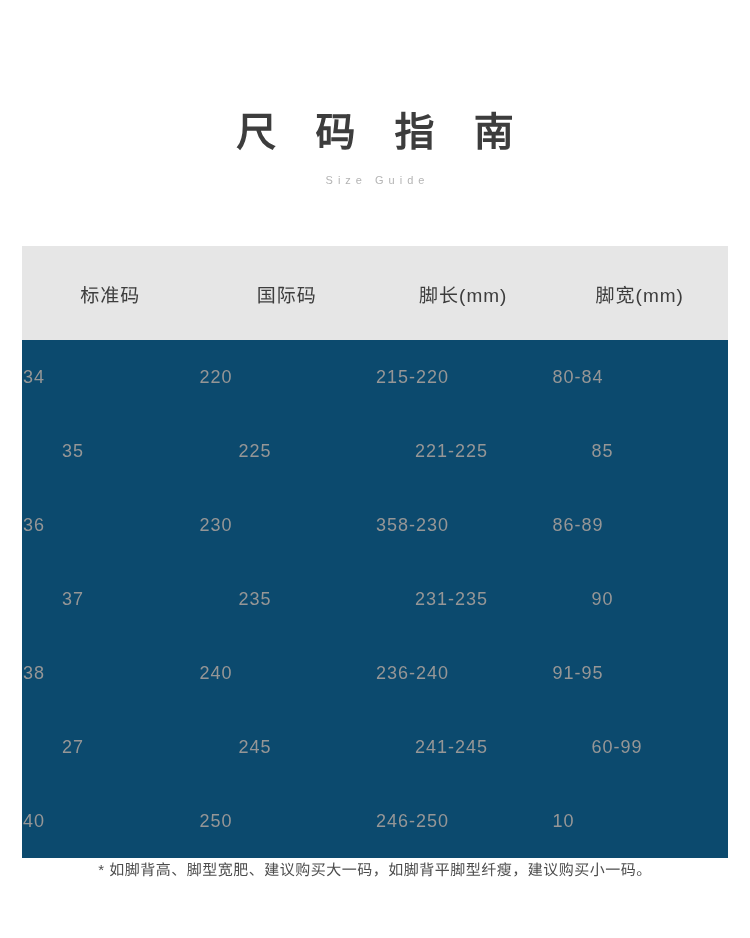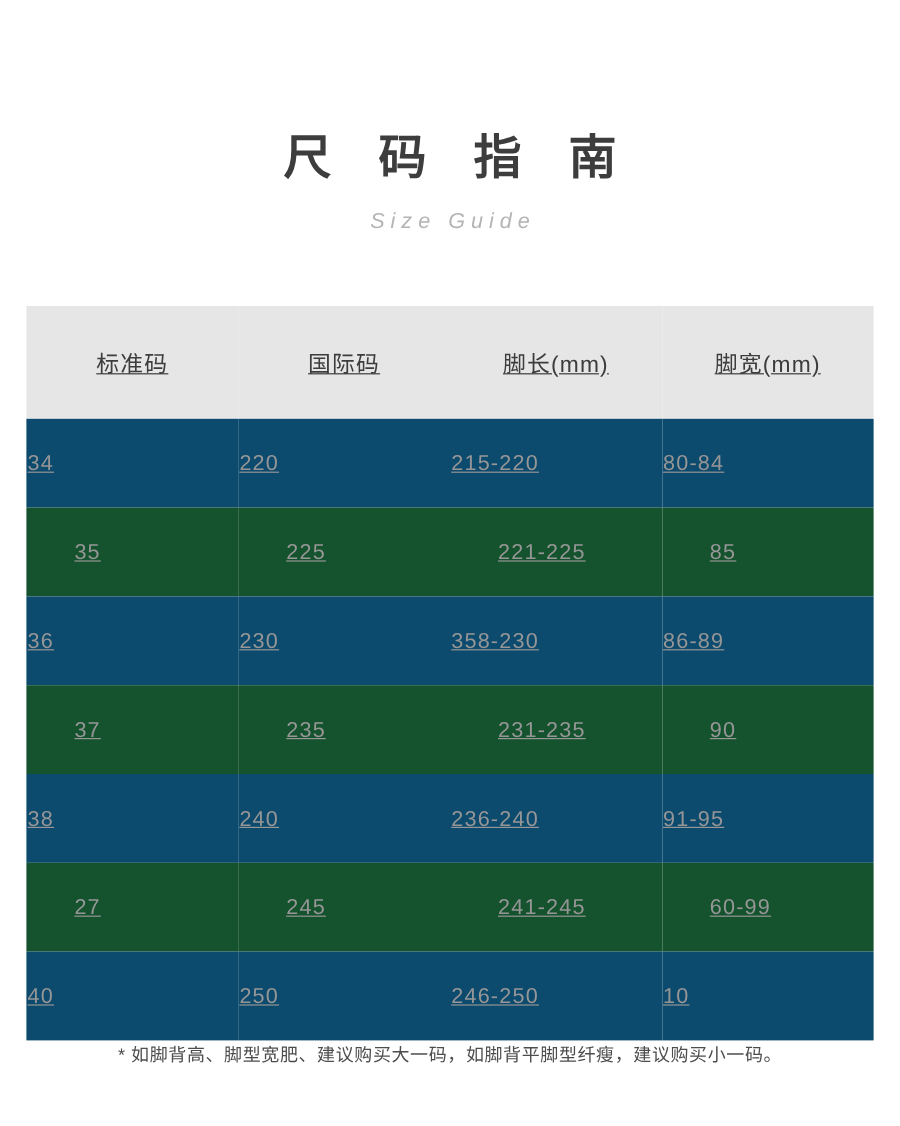"Size Guide" .subtitle { font-size: 18px -> 11px; font-style: italic -> none }
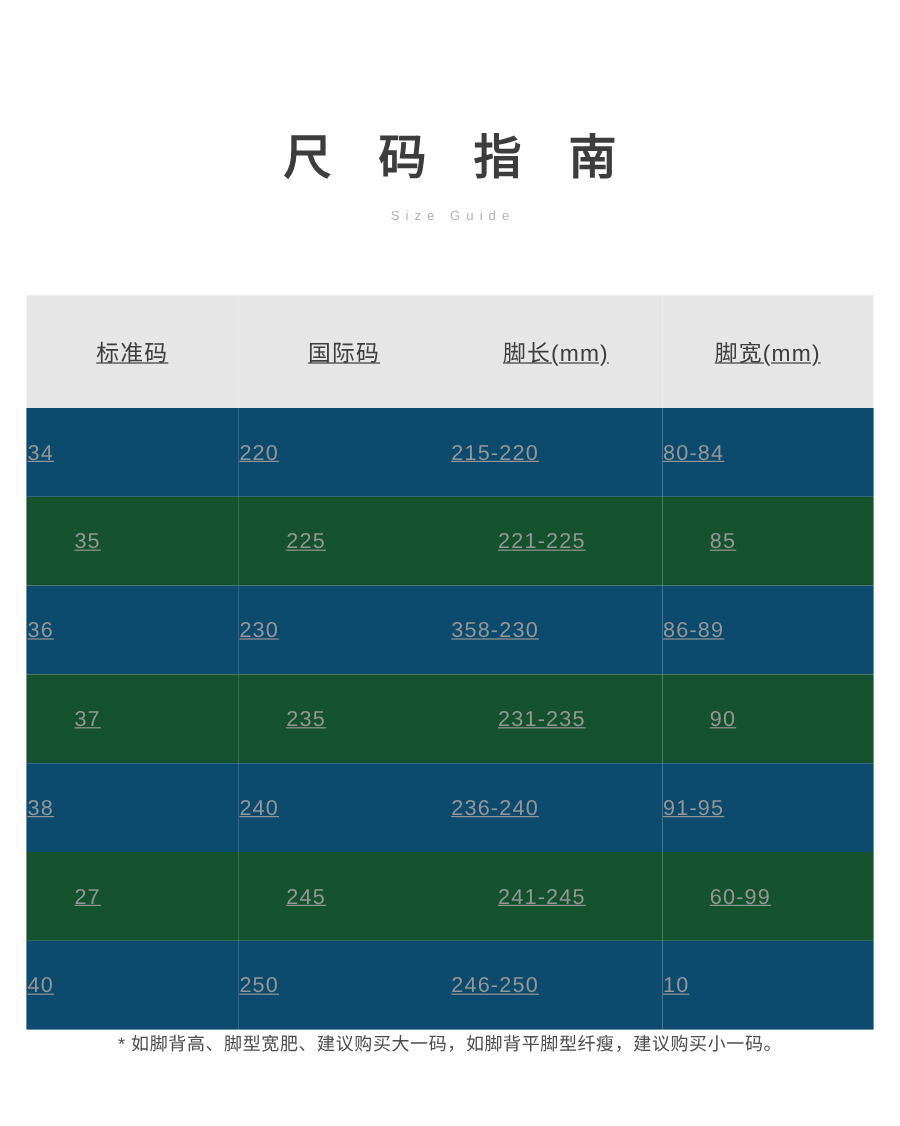"标准码" table.size-table th, table.size-table td { text-decoration: underline -> none }
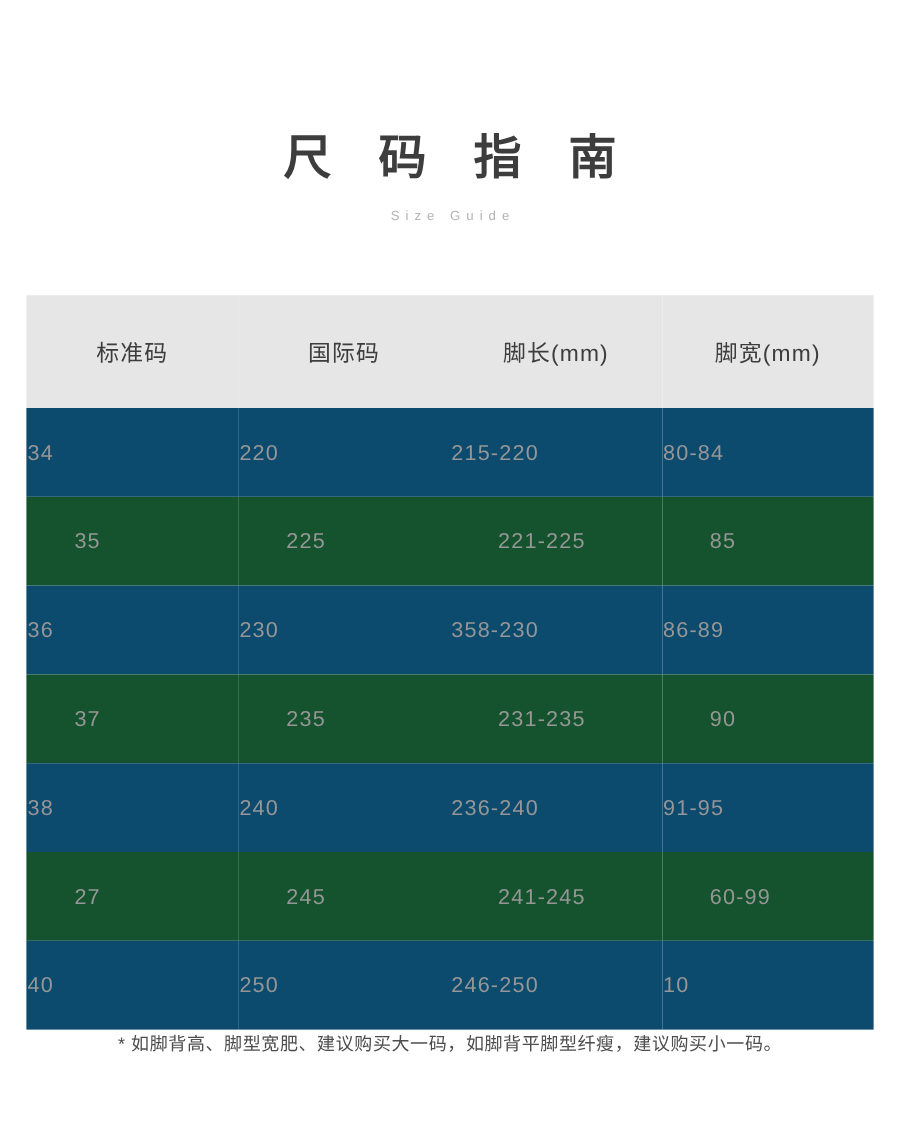"35" table.size-table tbody tr.row-even td { background: #14532d -> #0c4a6e }
